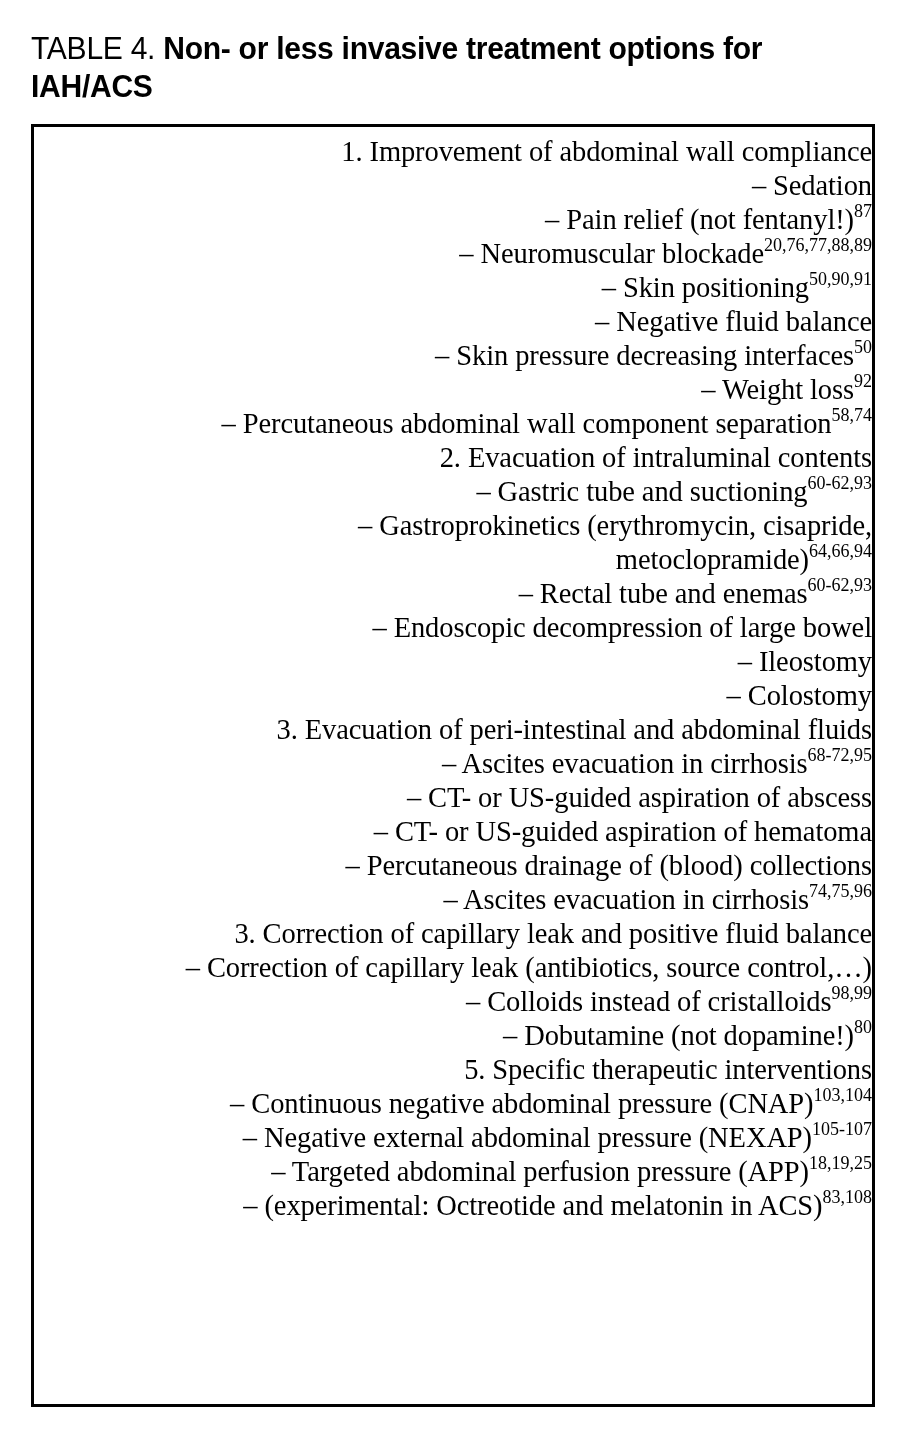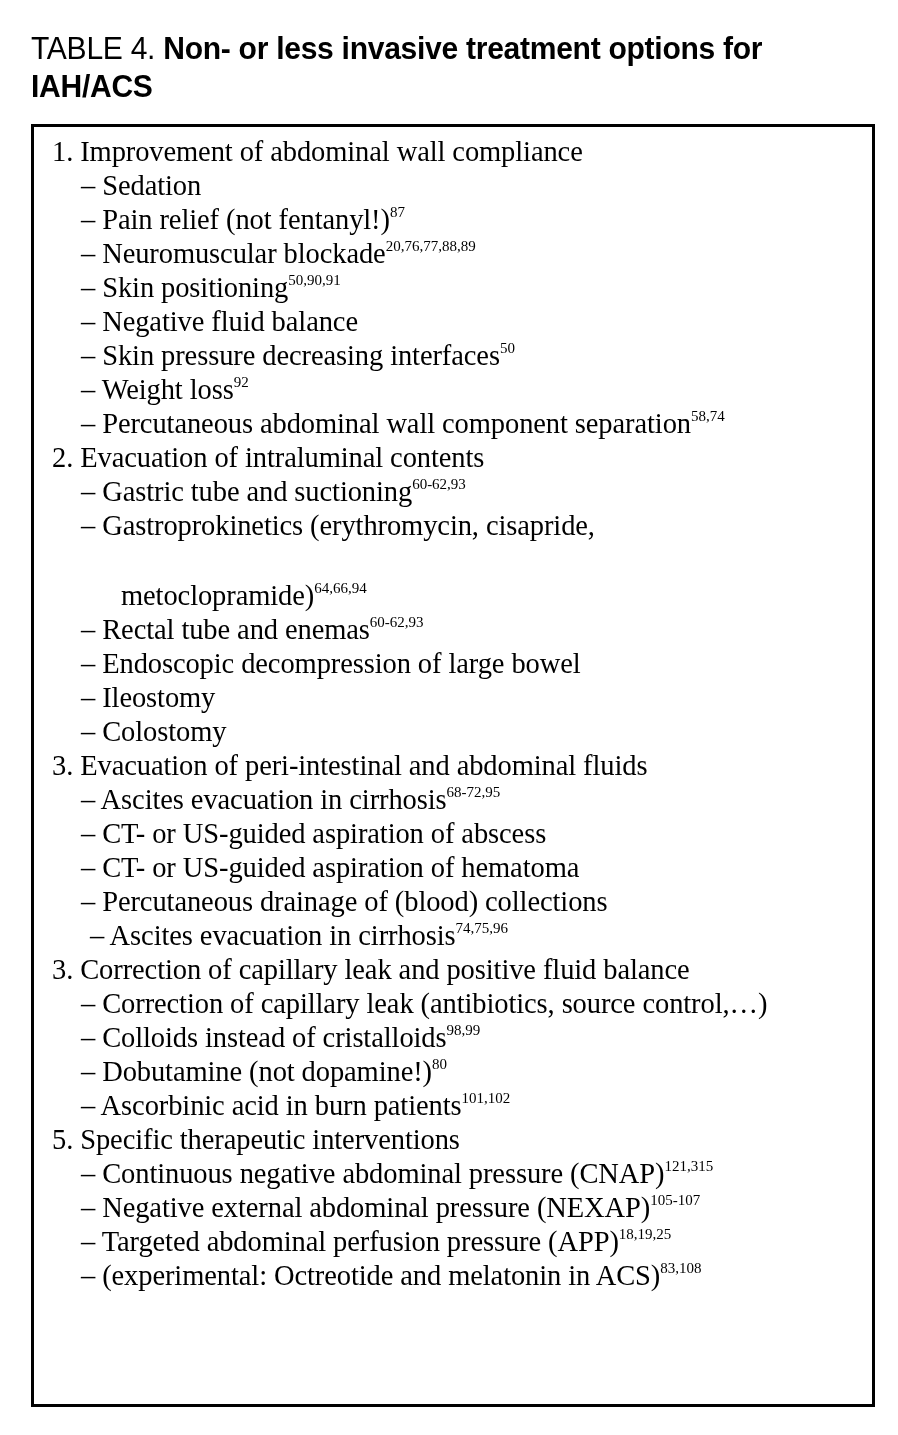"1. Improvement of abdominal wall" .box { text-align: none -> right }
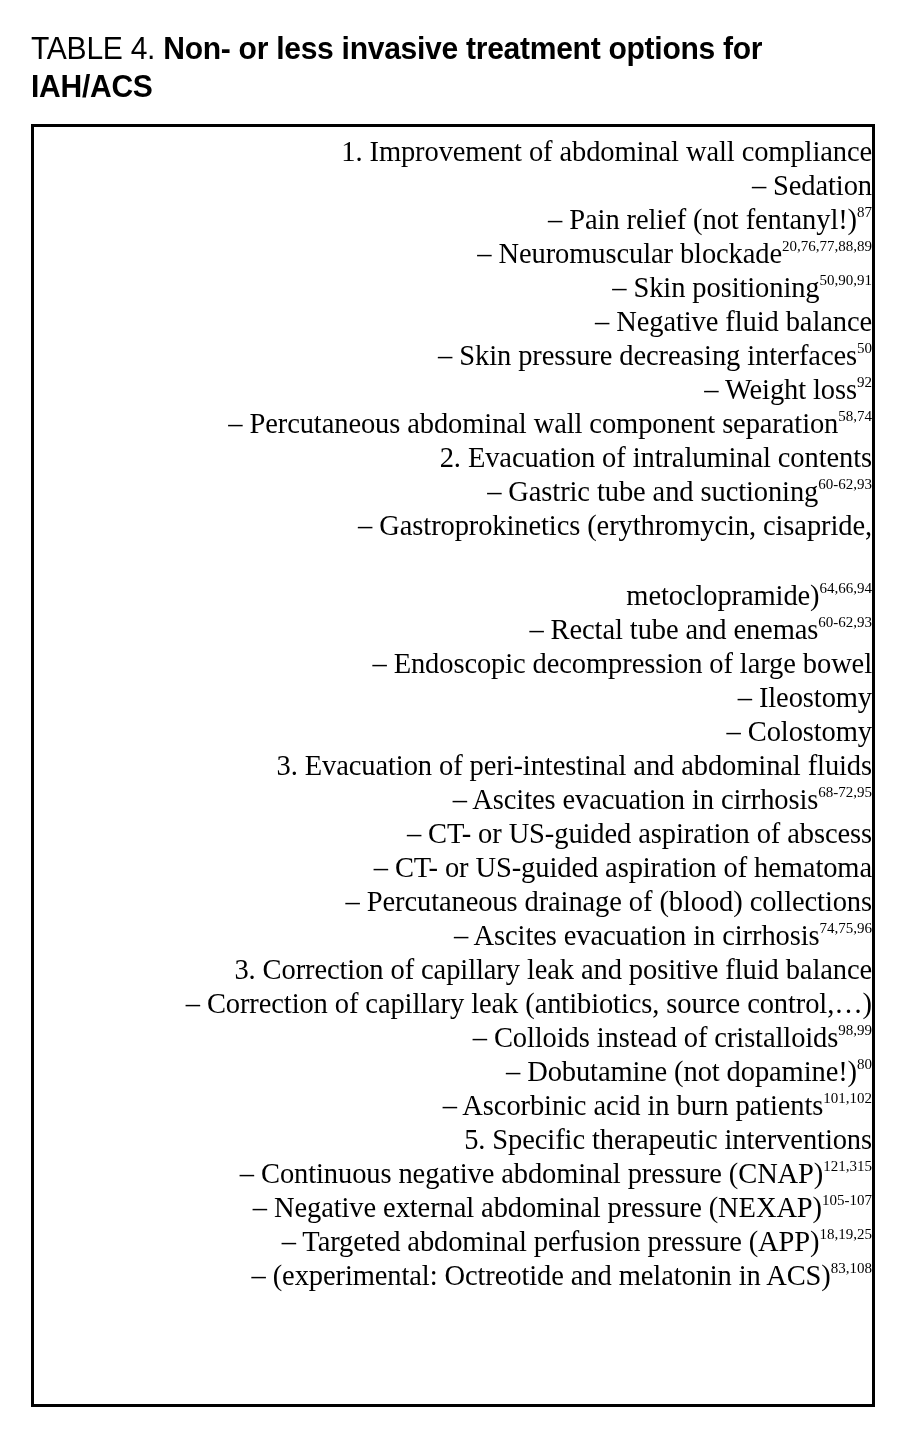"87" sup { font-size: 15px -> 18px }
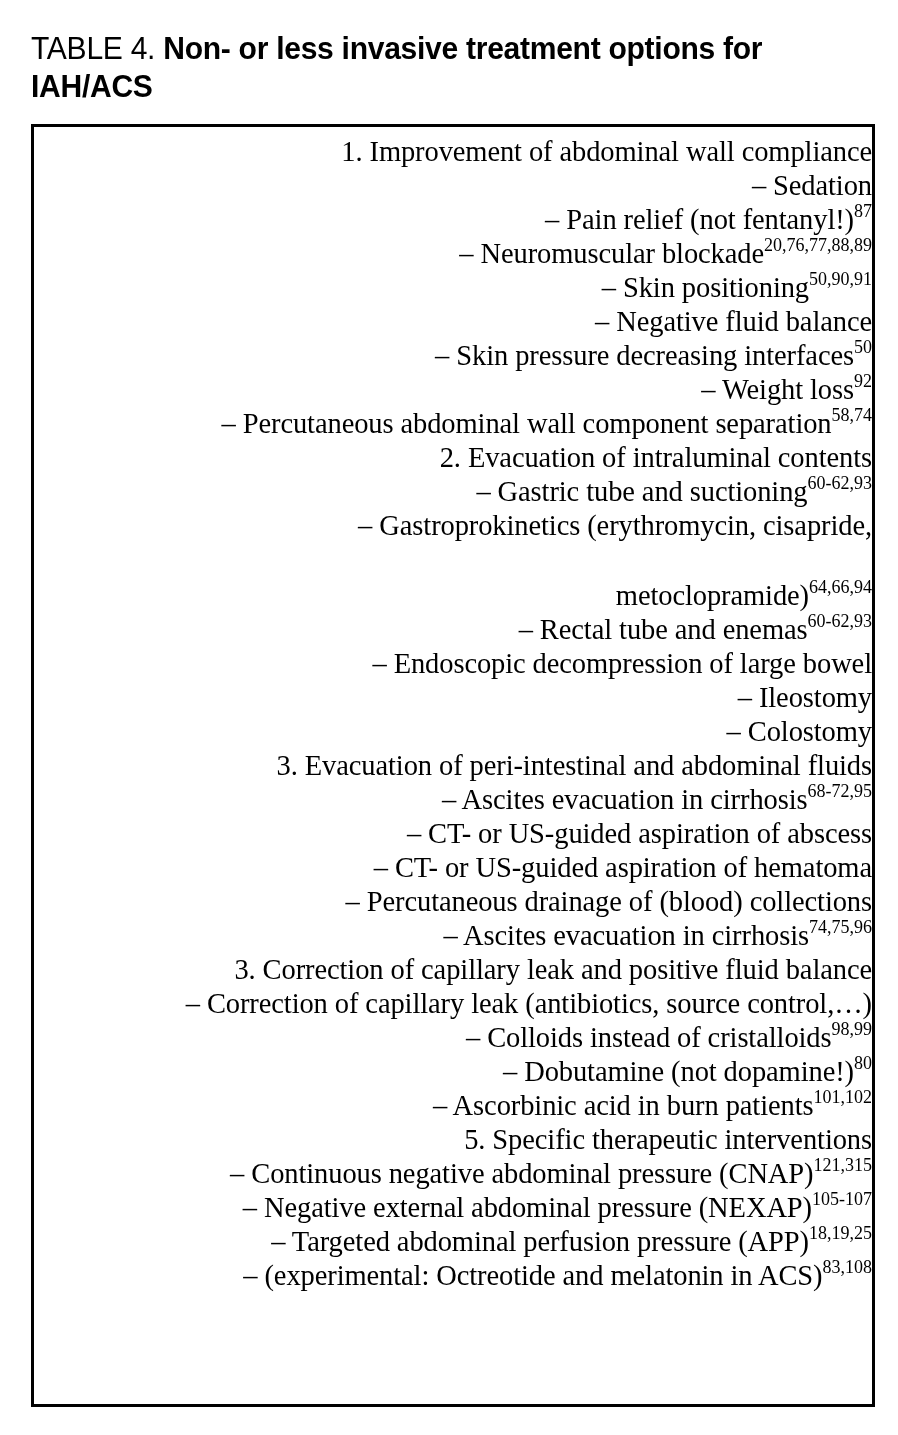"metoclopramide)64,66,94" .item .cont { margin-top: 36px -> none }
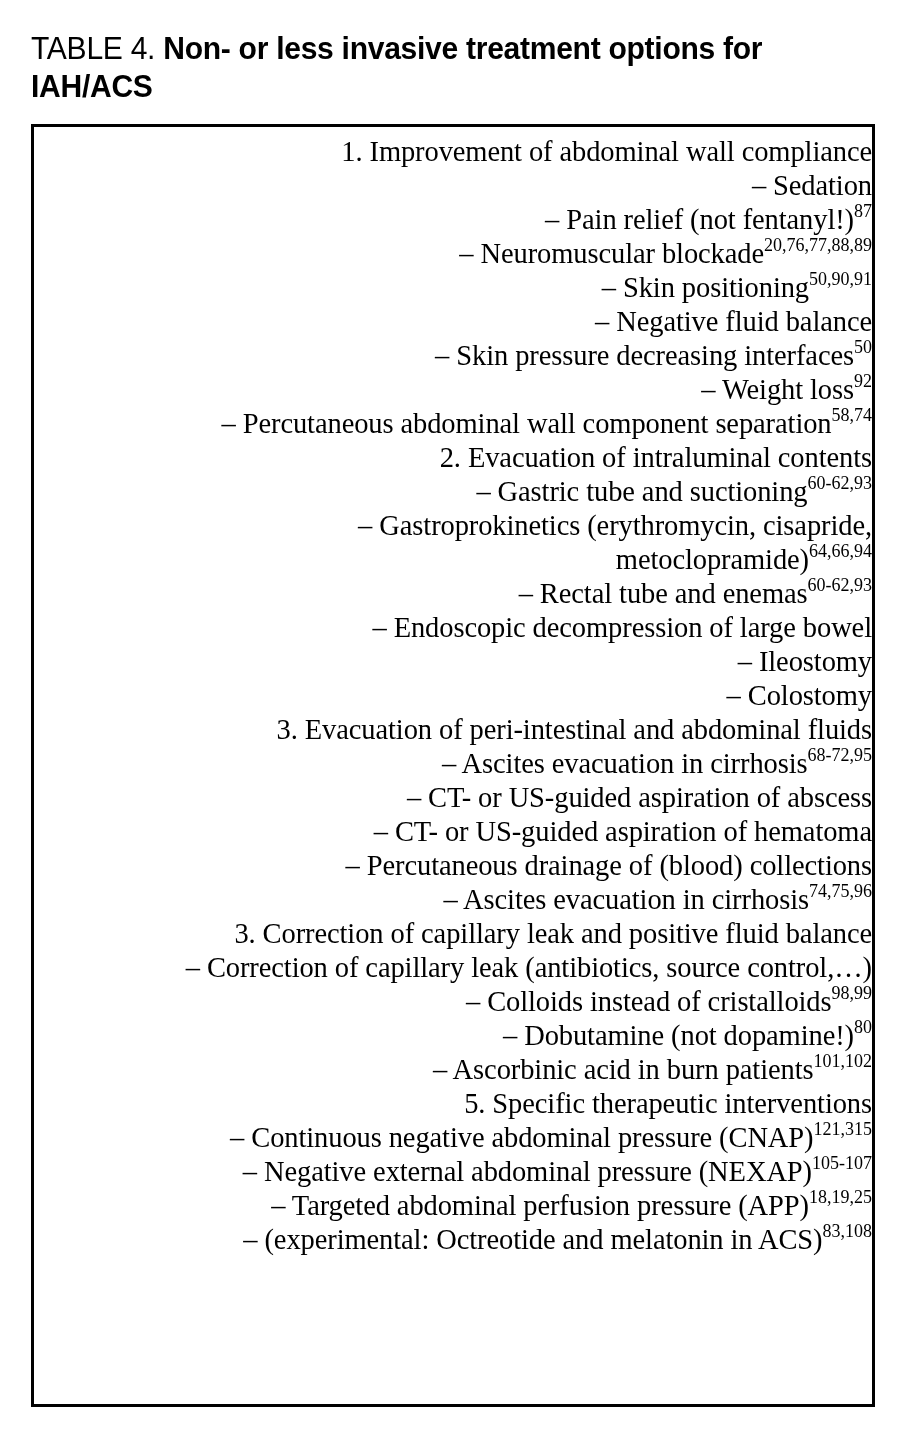"– Ascorbinic acid in burn" div.item { html: <div><span>– Ascorbinic acid in burn patients</span><sup>101,102</sup></div> -> none }
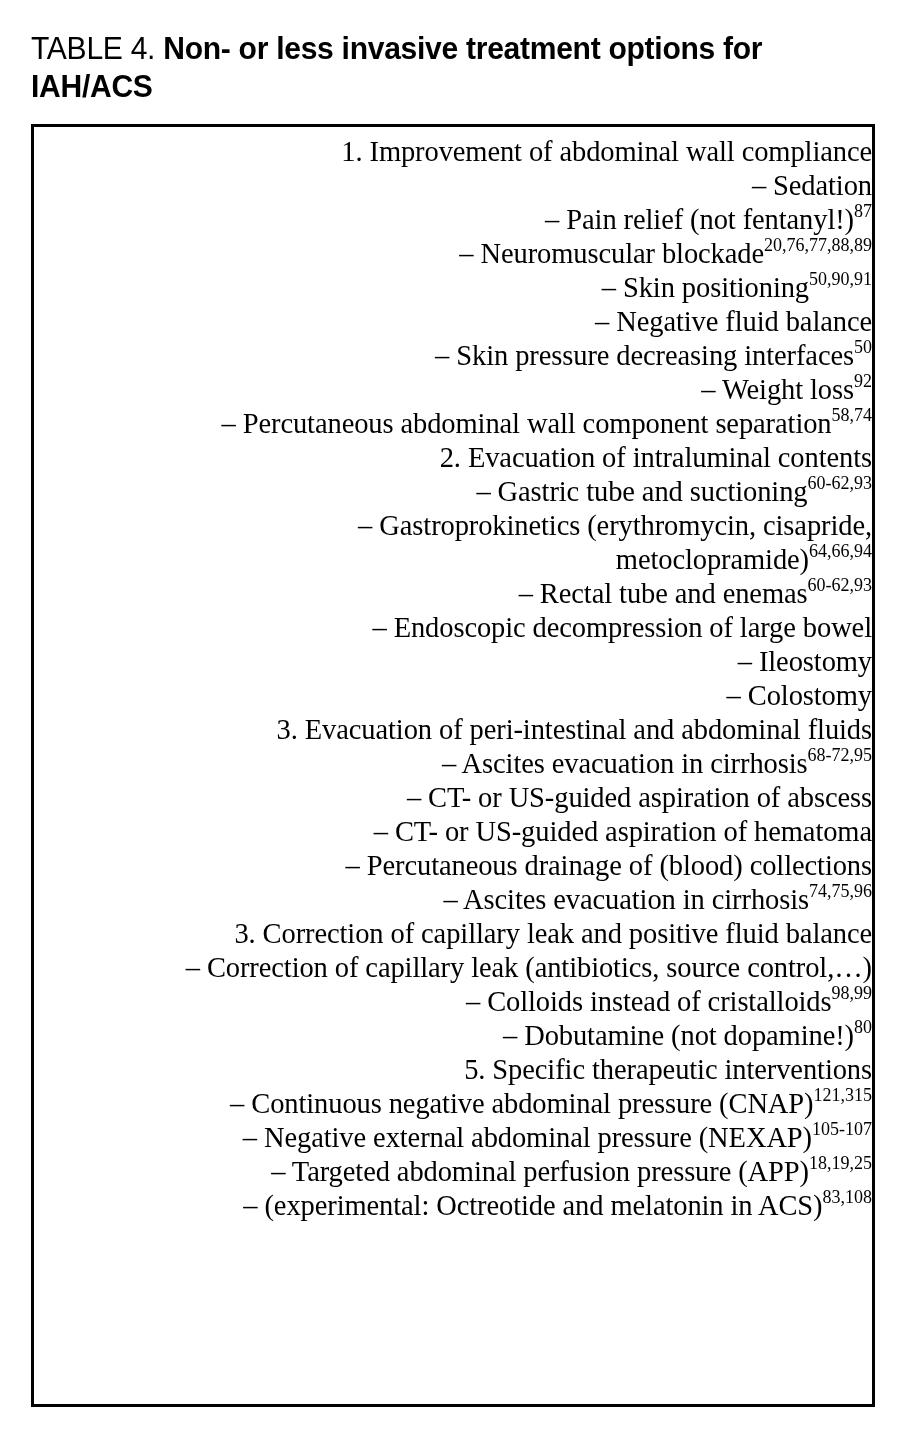"121,315" sup { text: 121,315 -> 103,104 }
